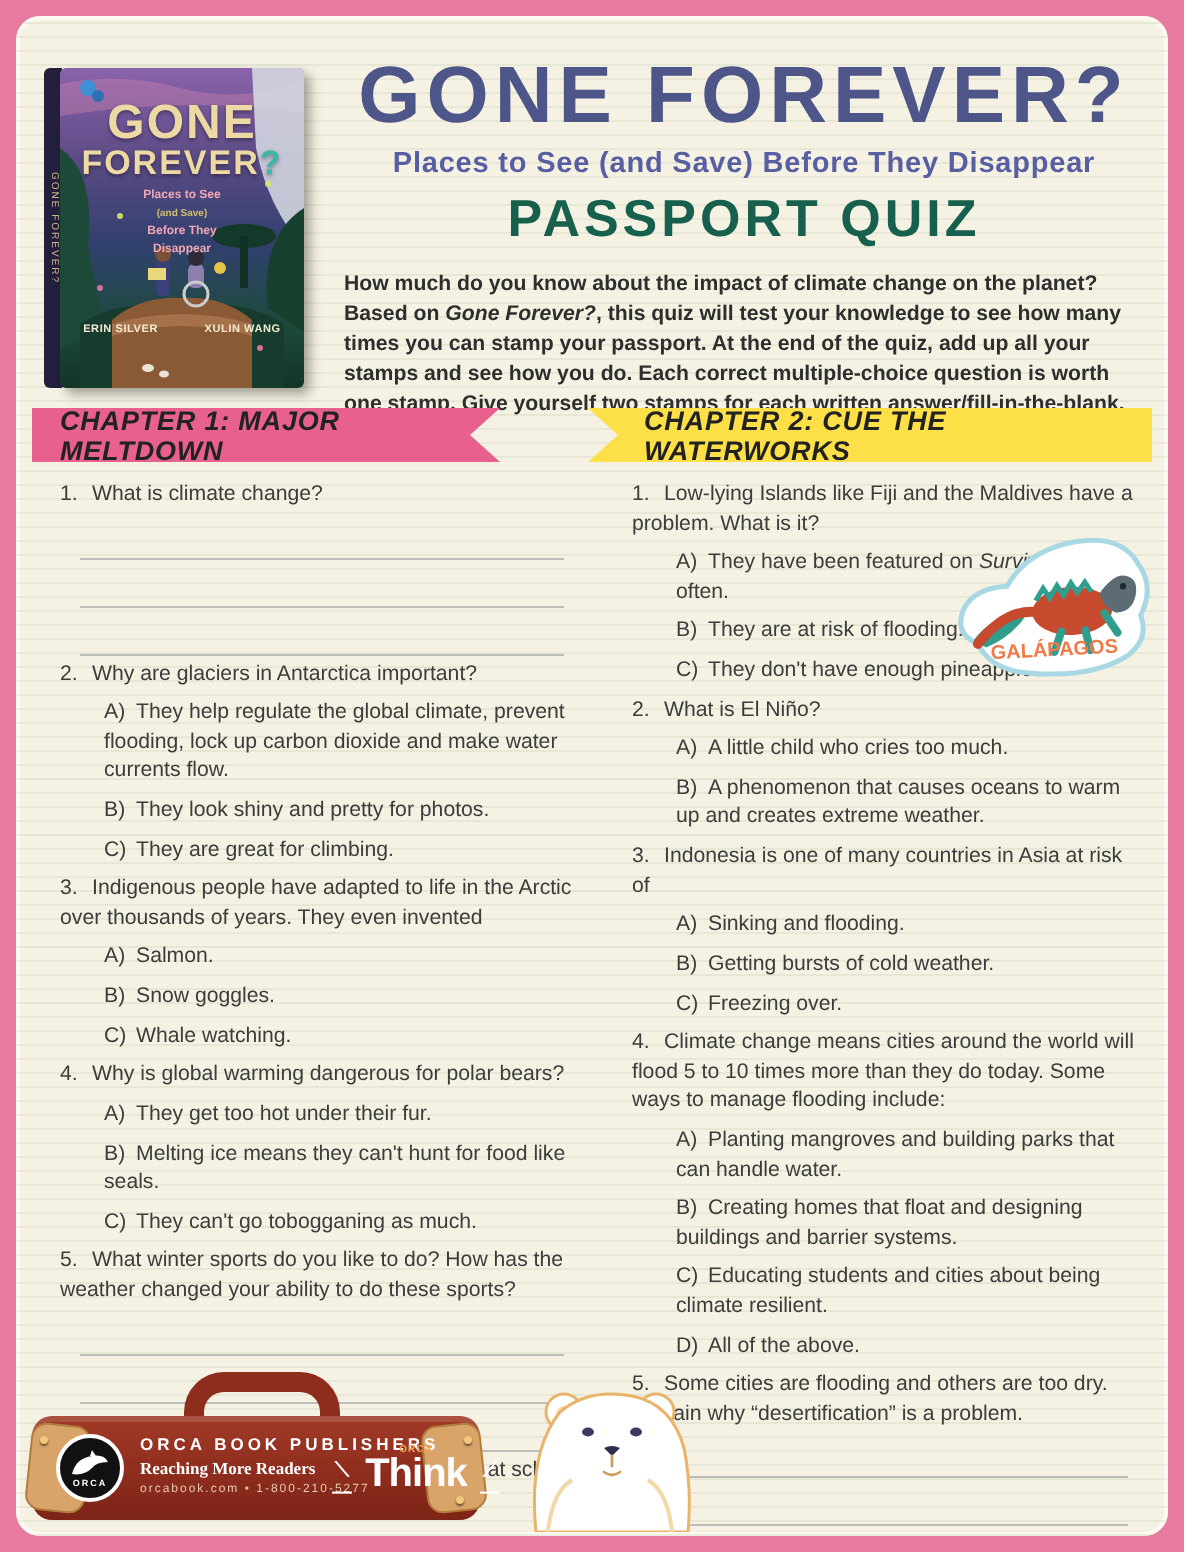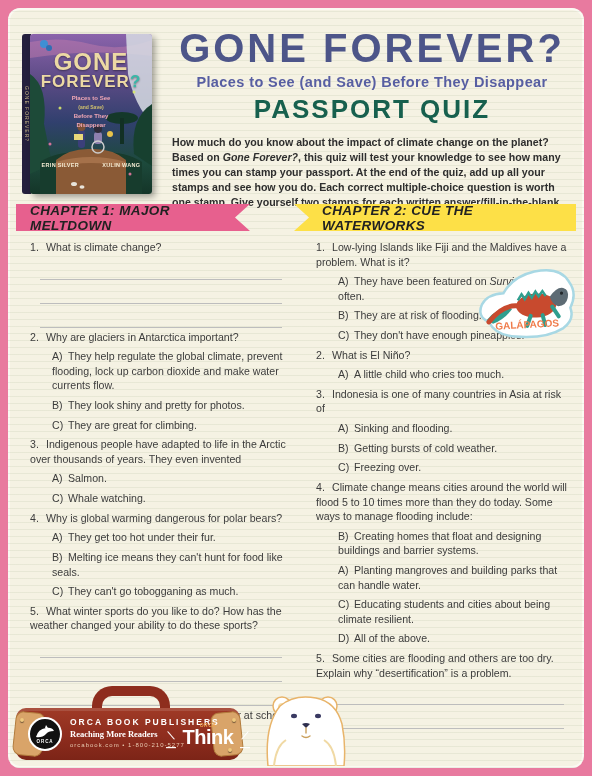"B) A phenomenon that causes" div.choice { html: none -> <div><span>B)</span>A phenomenon that causes oceans to warm up and creates extreme weather.</div> }
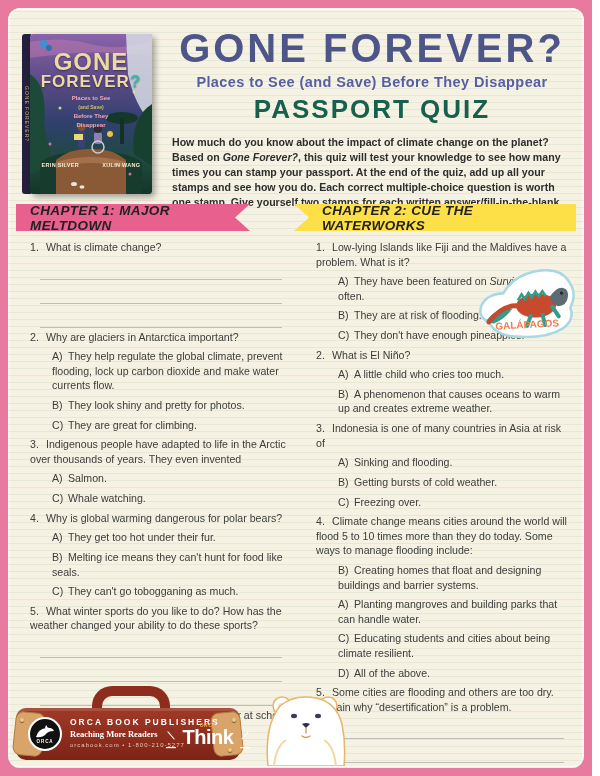"B) Snow goggles." div.choice { html: none -> <div><span>B)</span>Snow goggles.</div> }
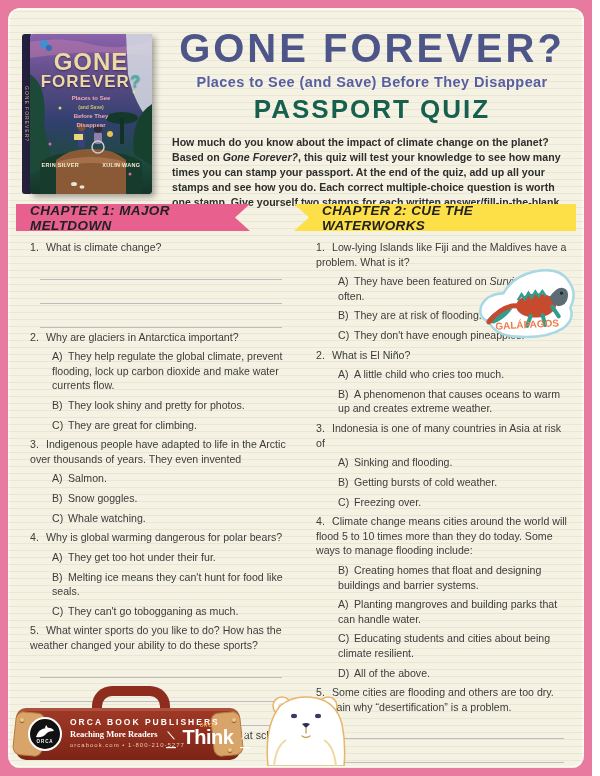"B) Creating homes that float" div.choice { order: before "A) Planting mangroves and building" -> after "A) Planting mangroves and building" }
